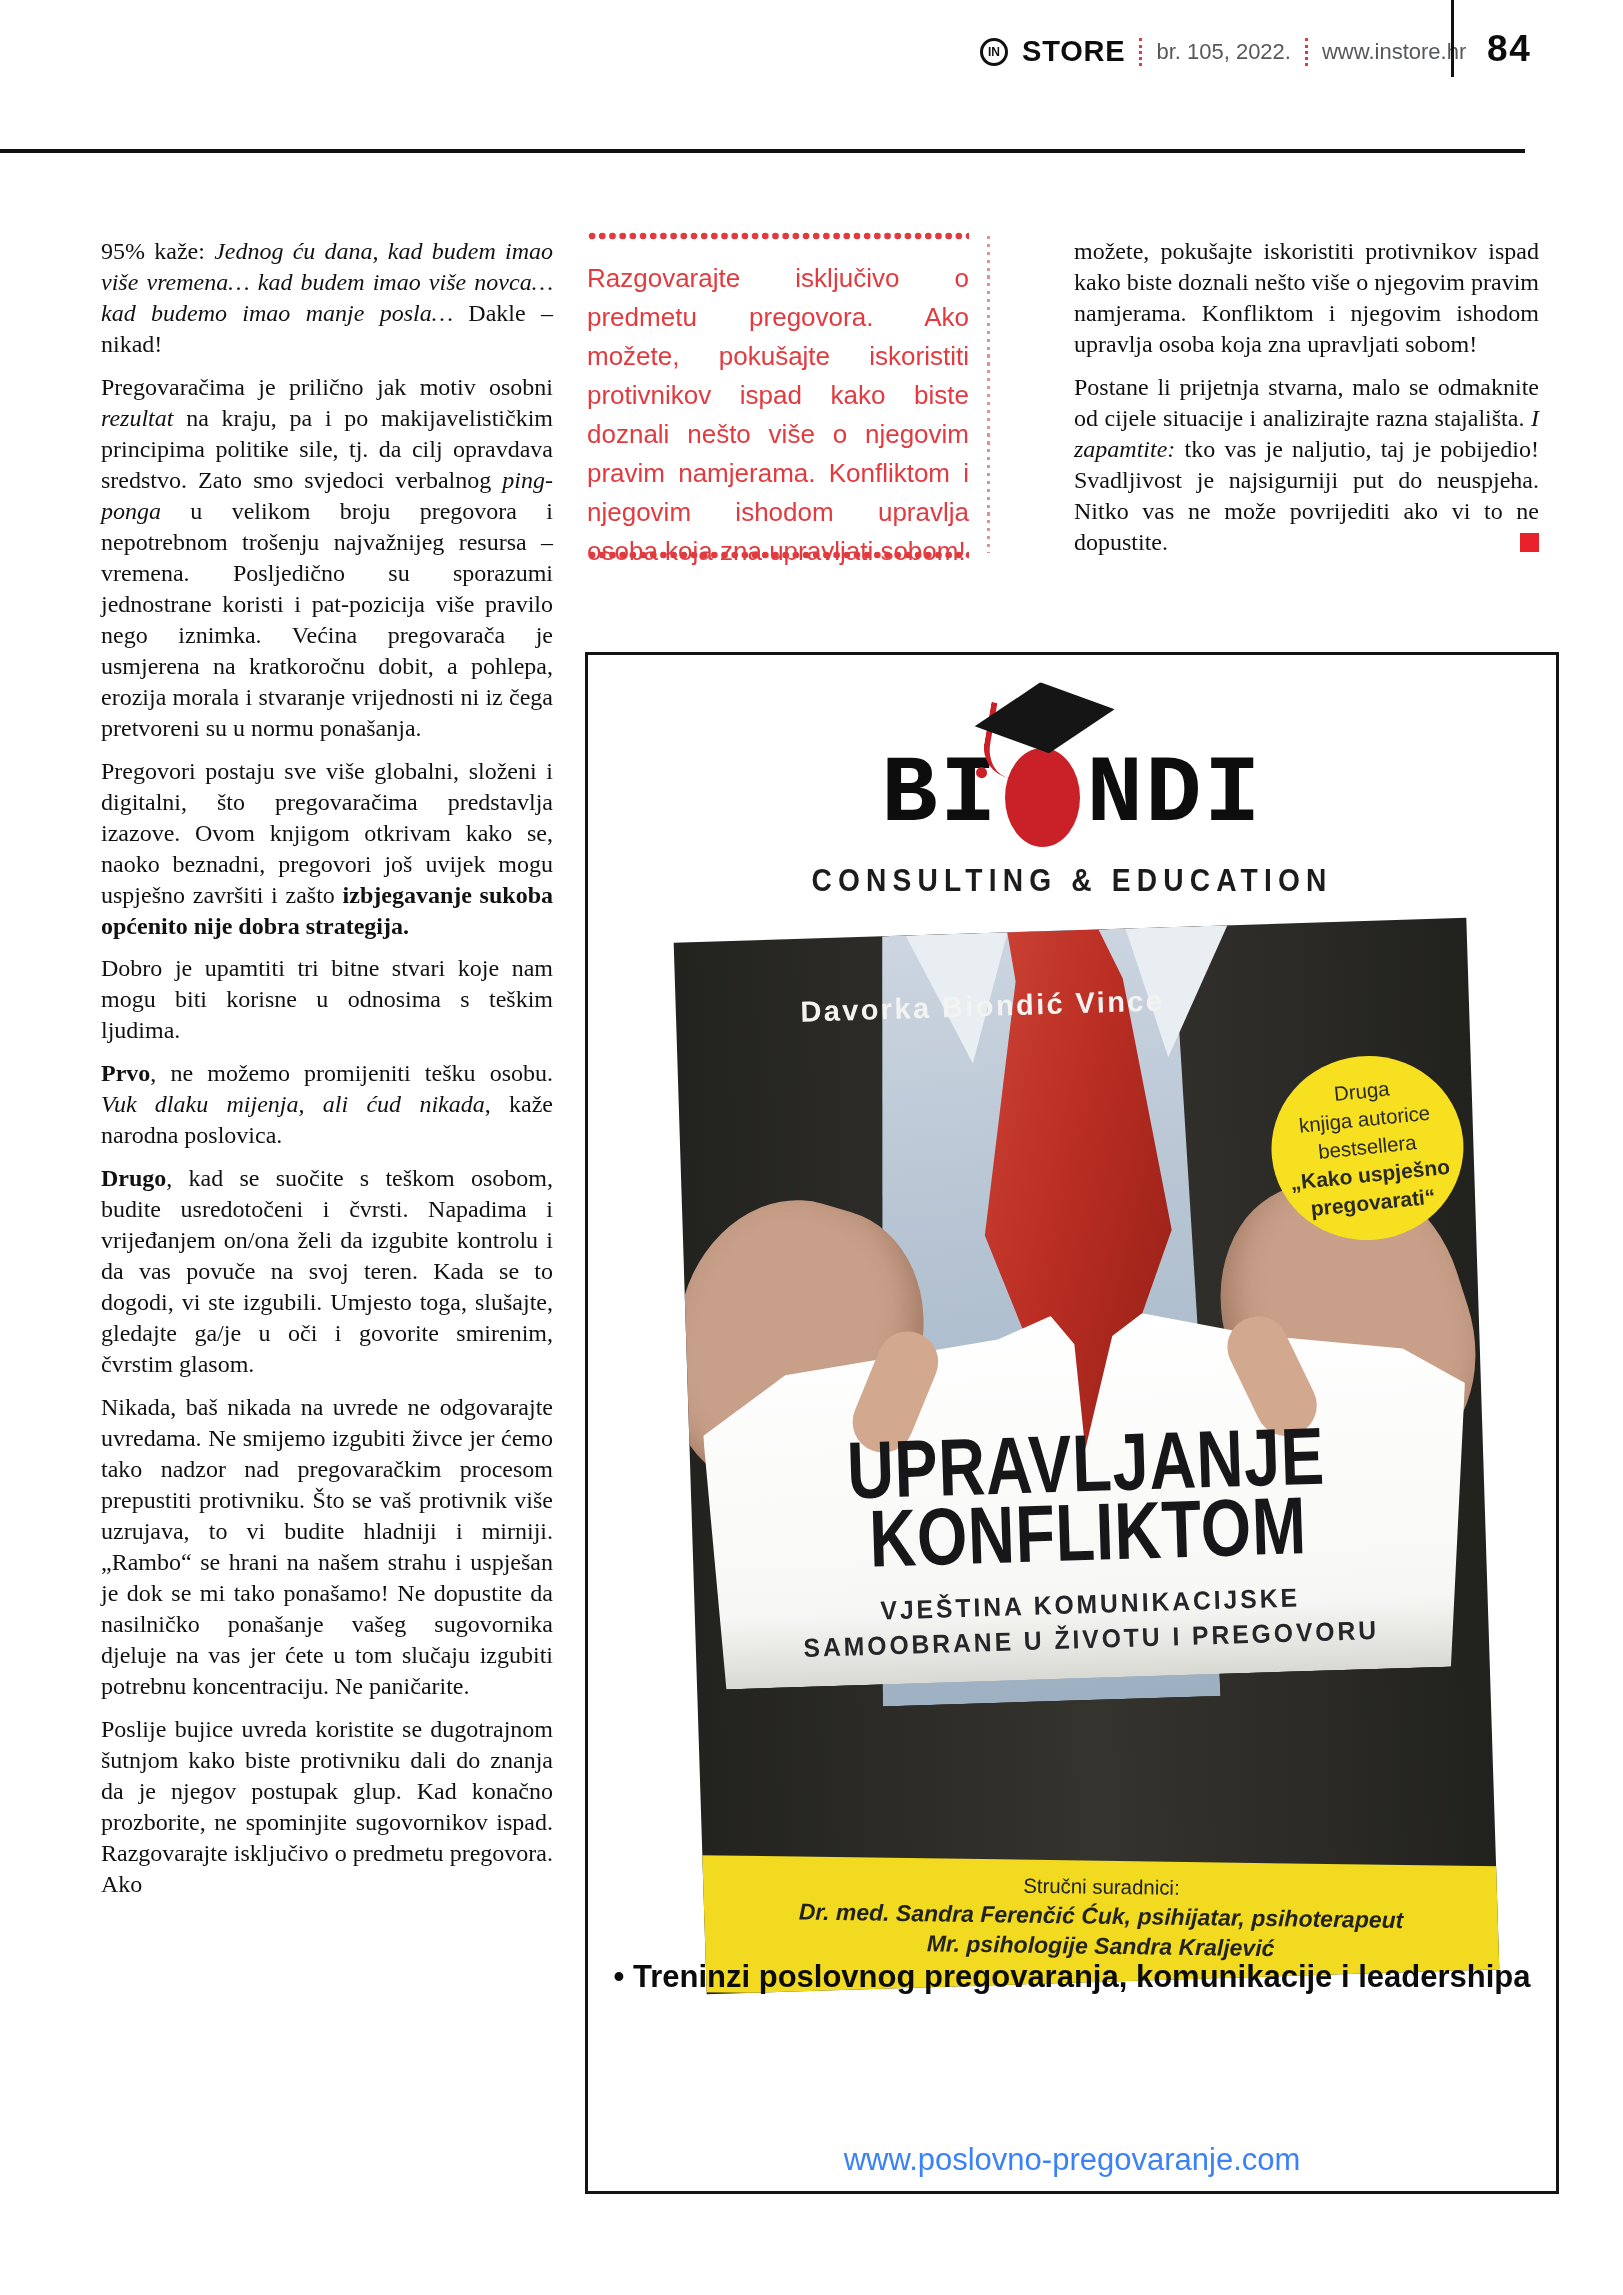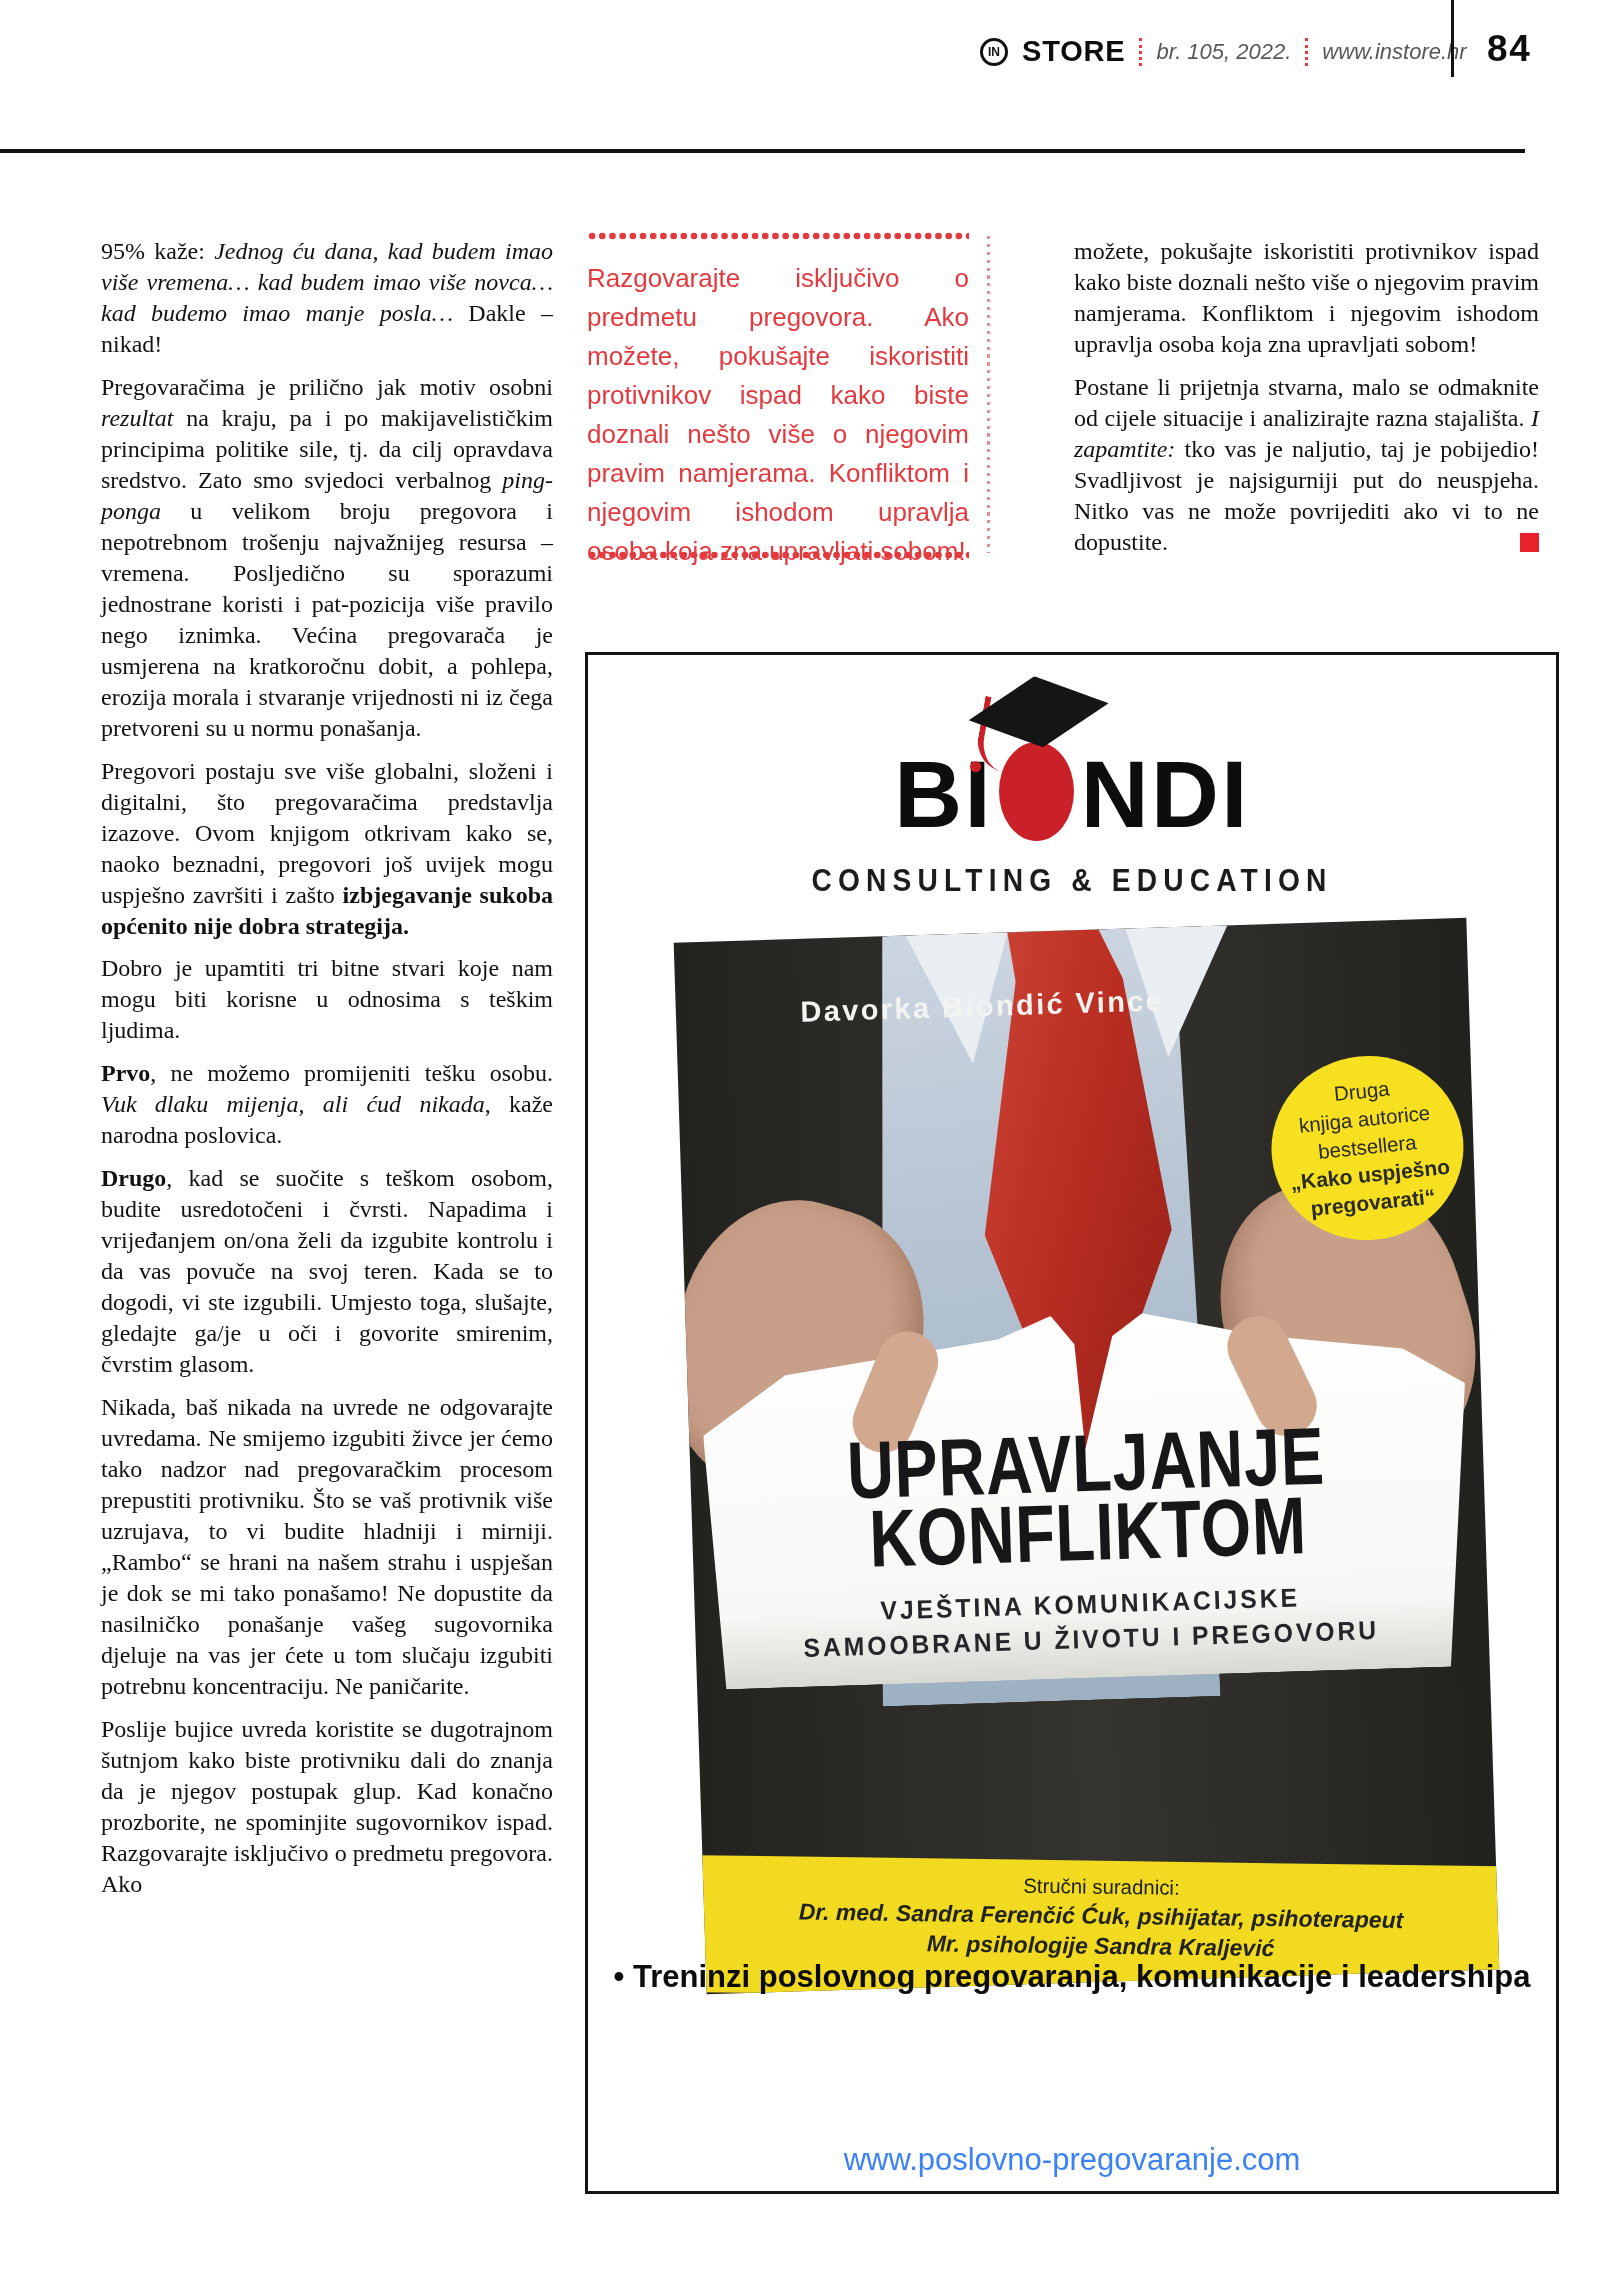"br. 105, 2022." .issue,.site { font-style: italic -> none }
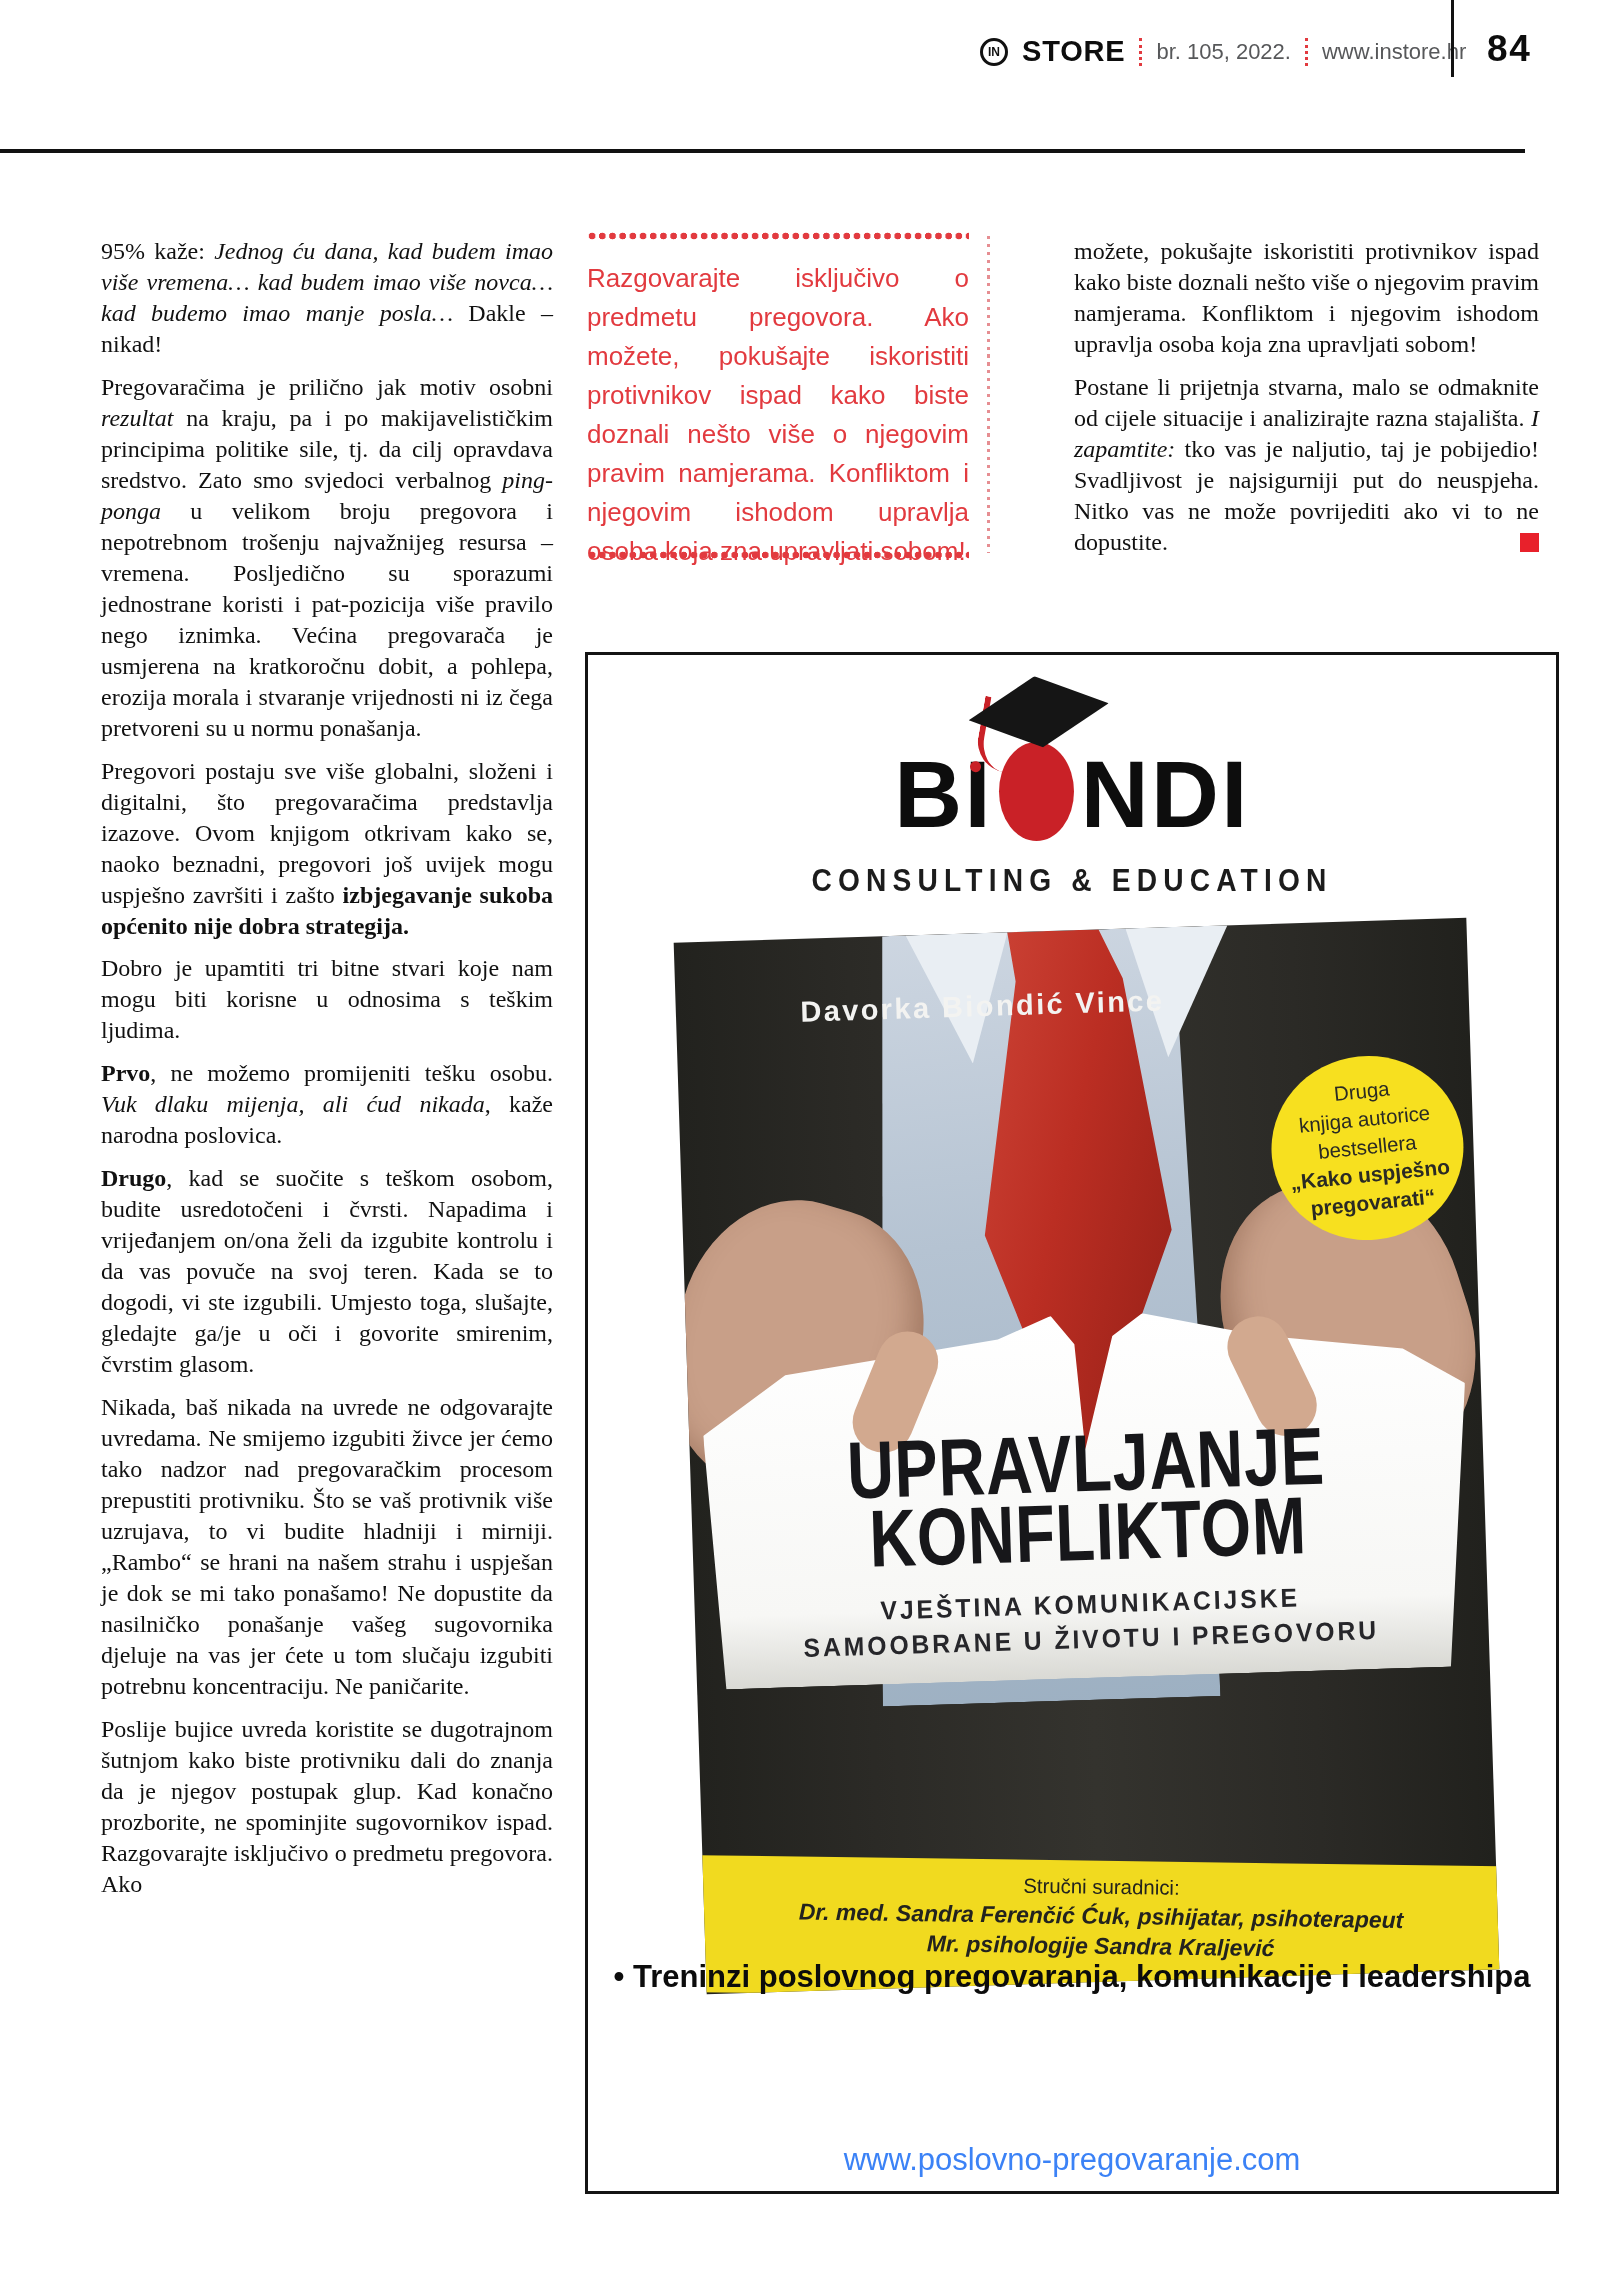"BI" .logo-word { align-items: flex-start -> flex-end; font-family: Liberation Sans, sans-serif -> Liberation Mono, monospace }
